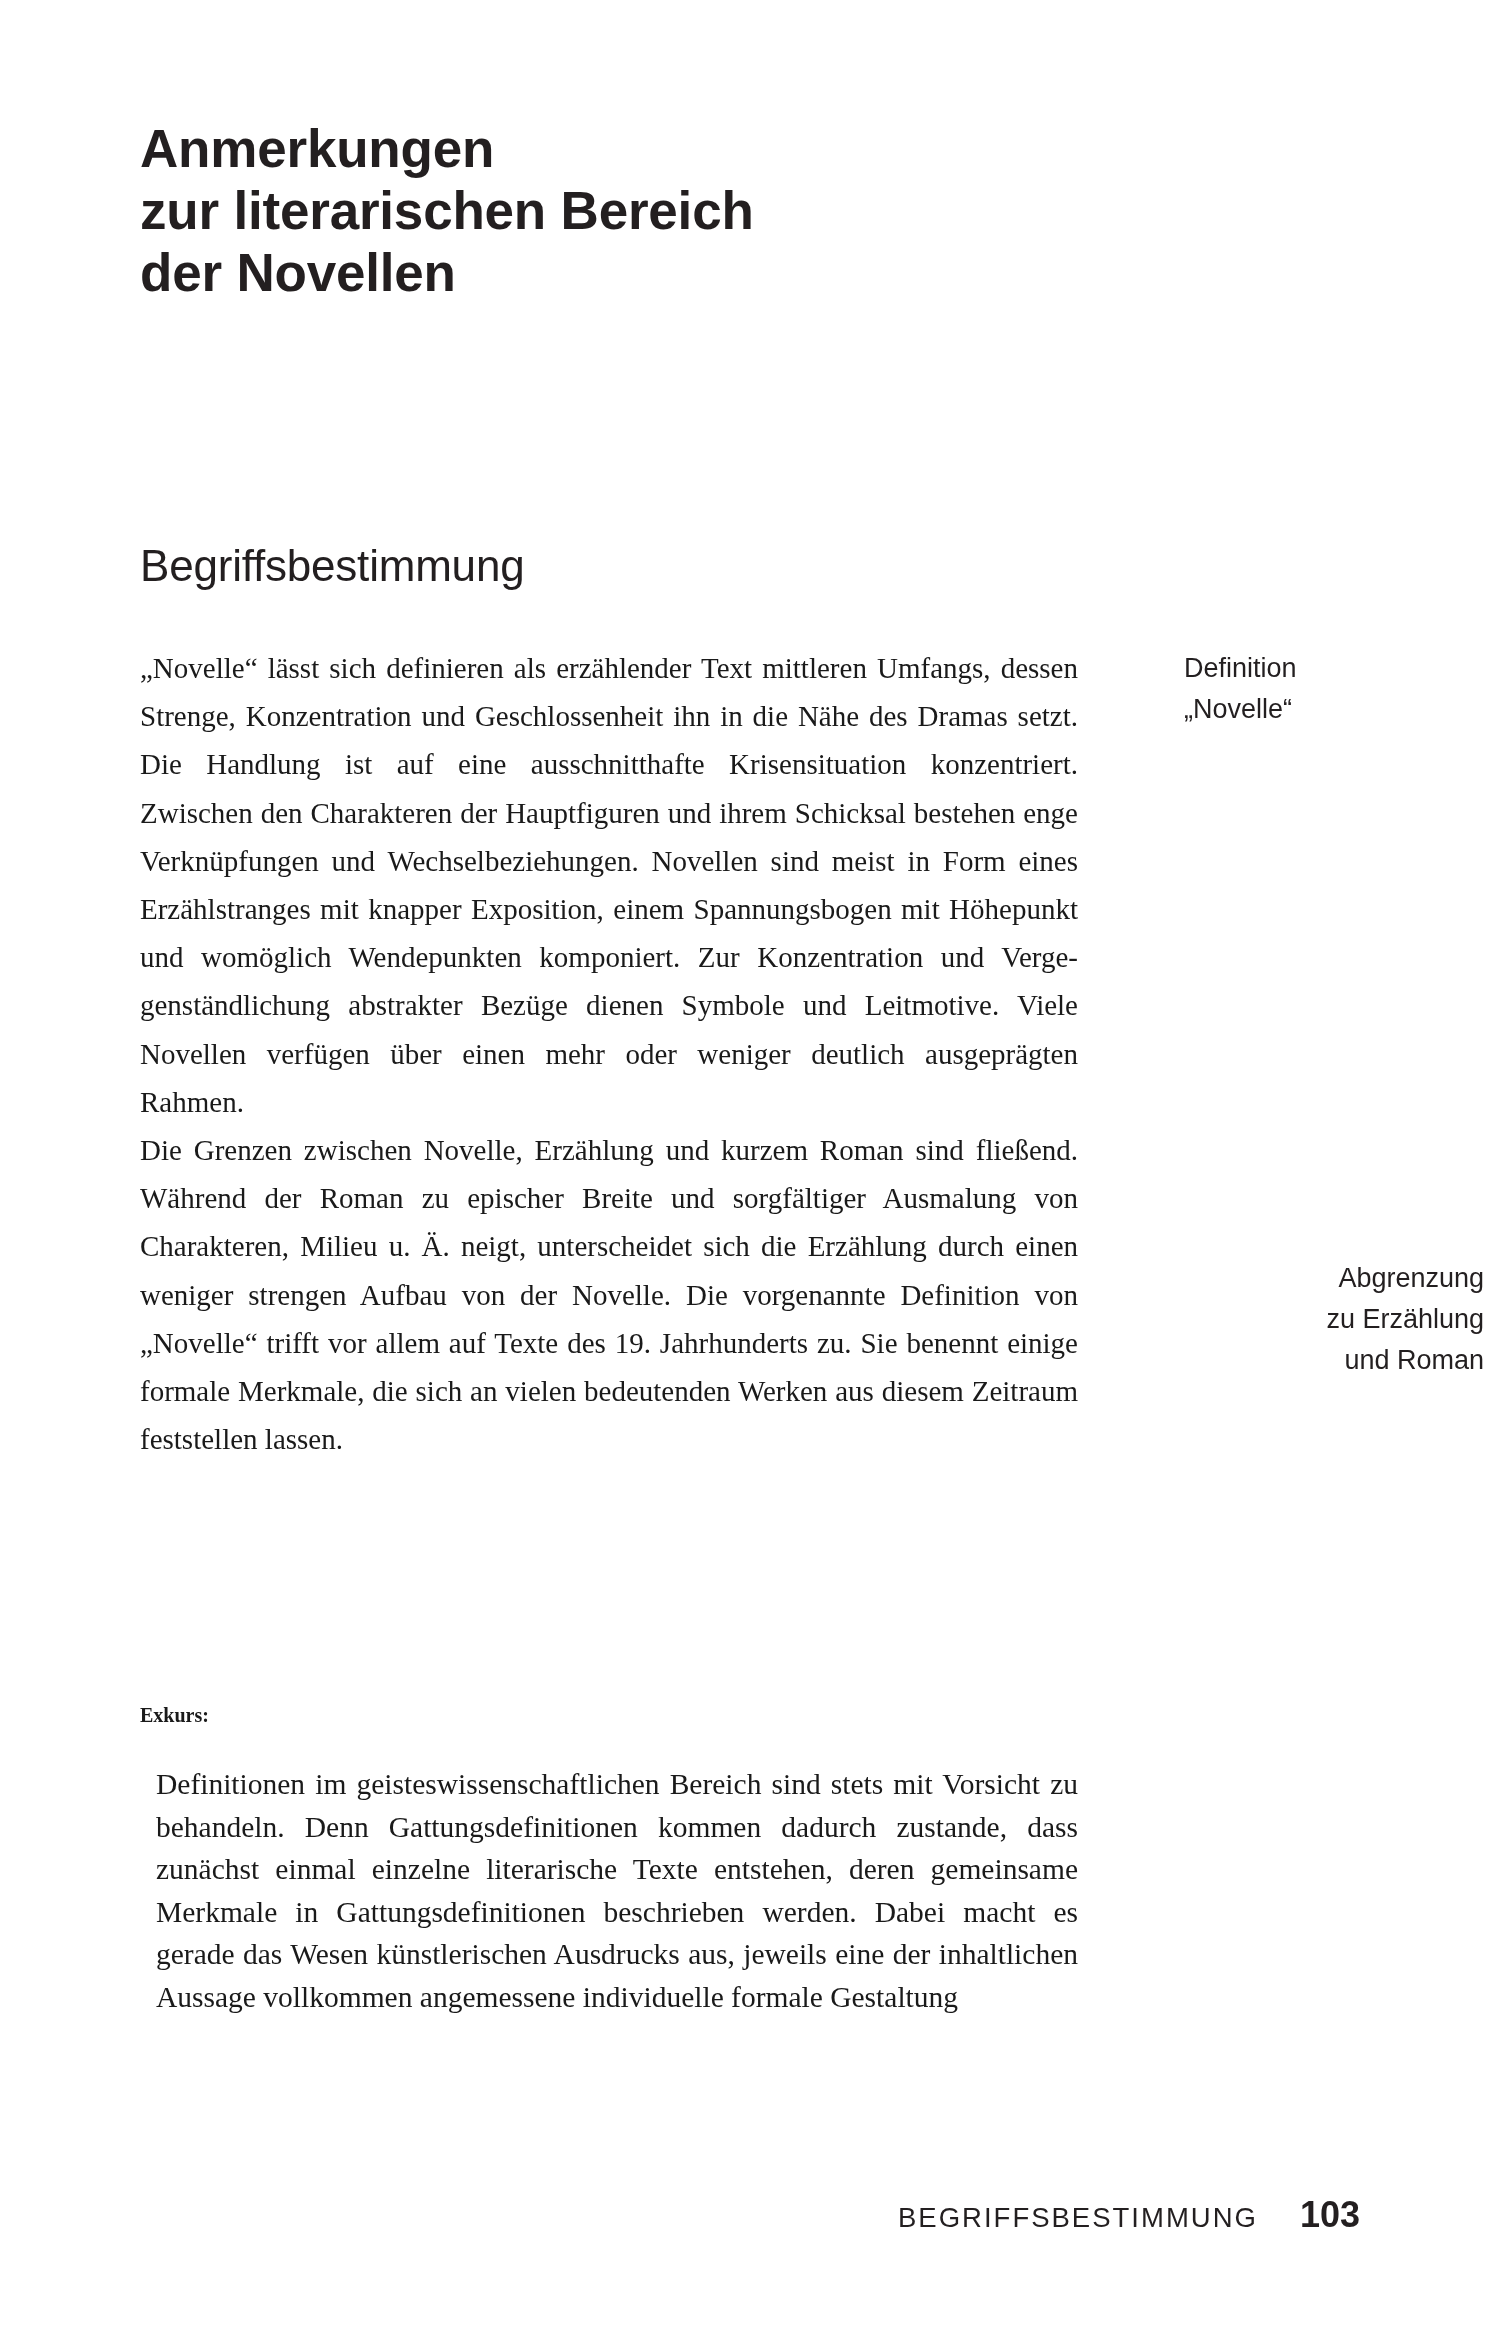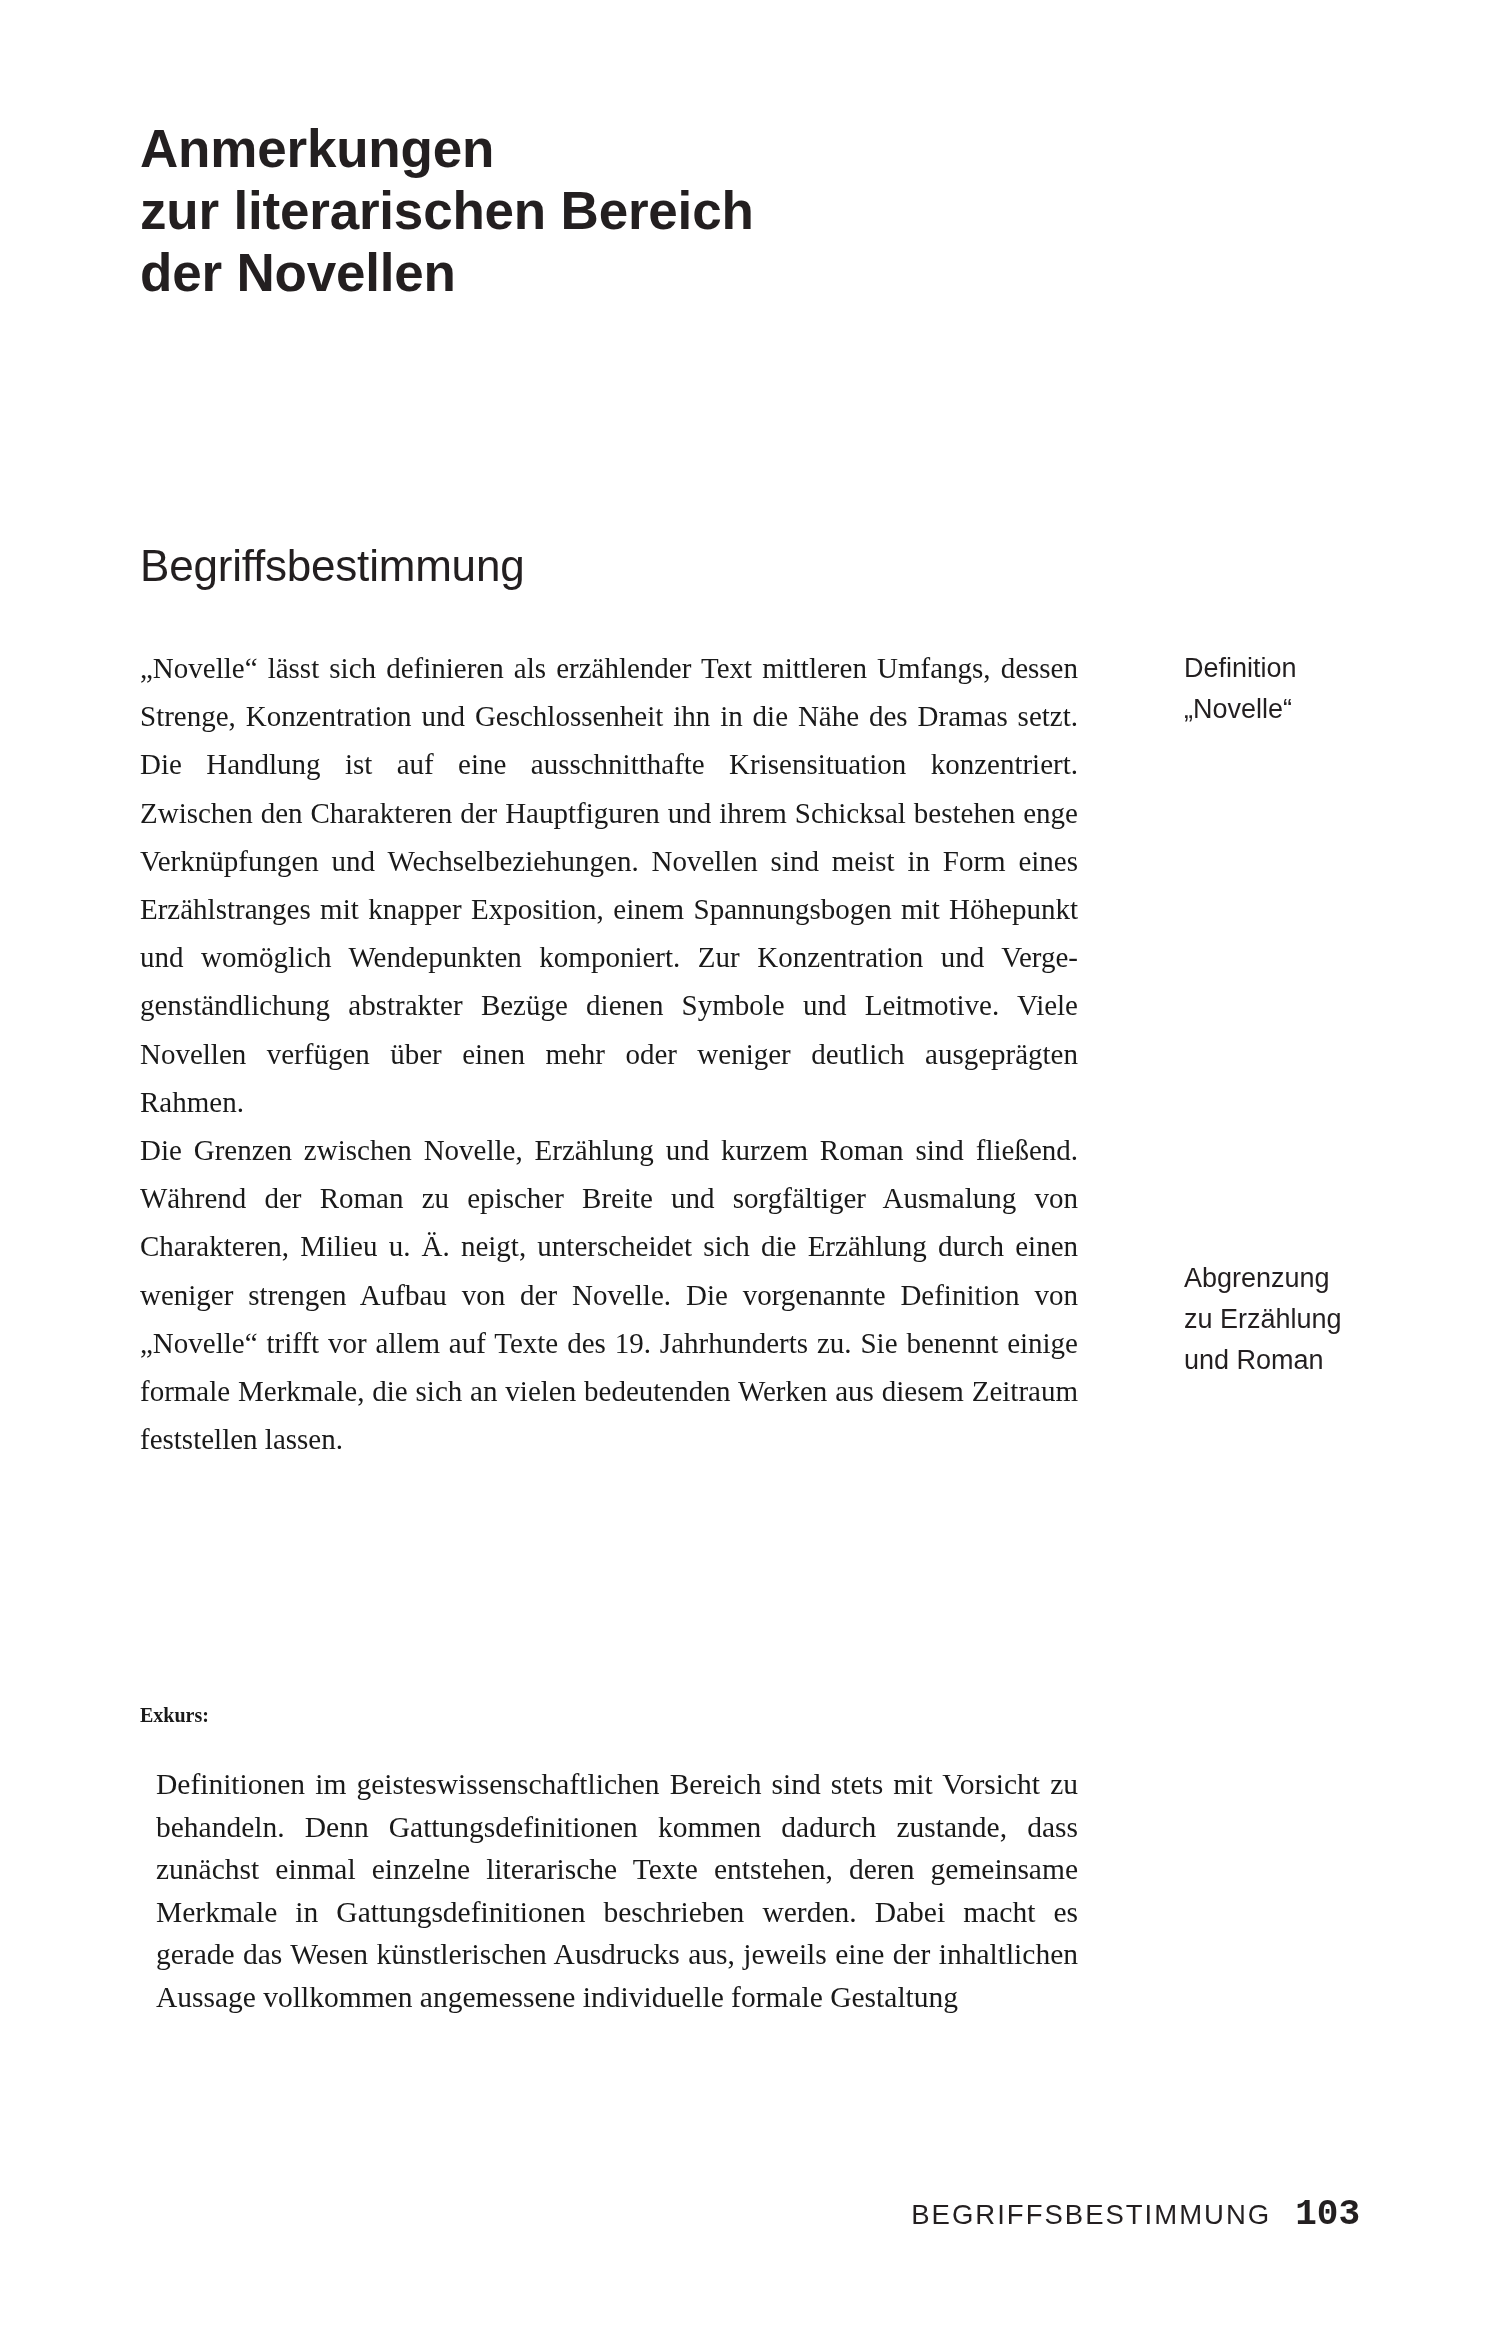"Abgrenzung" .margin-note-2 { text-align: none -> right }
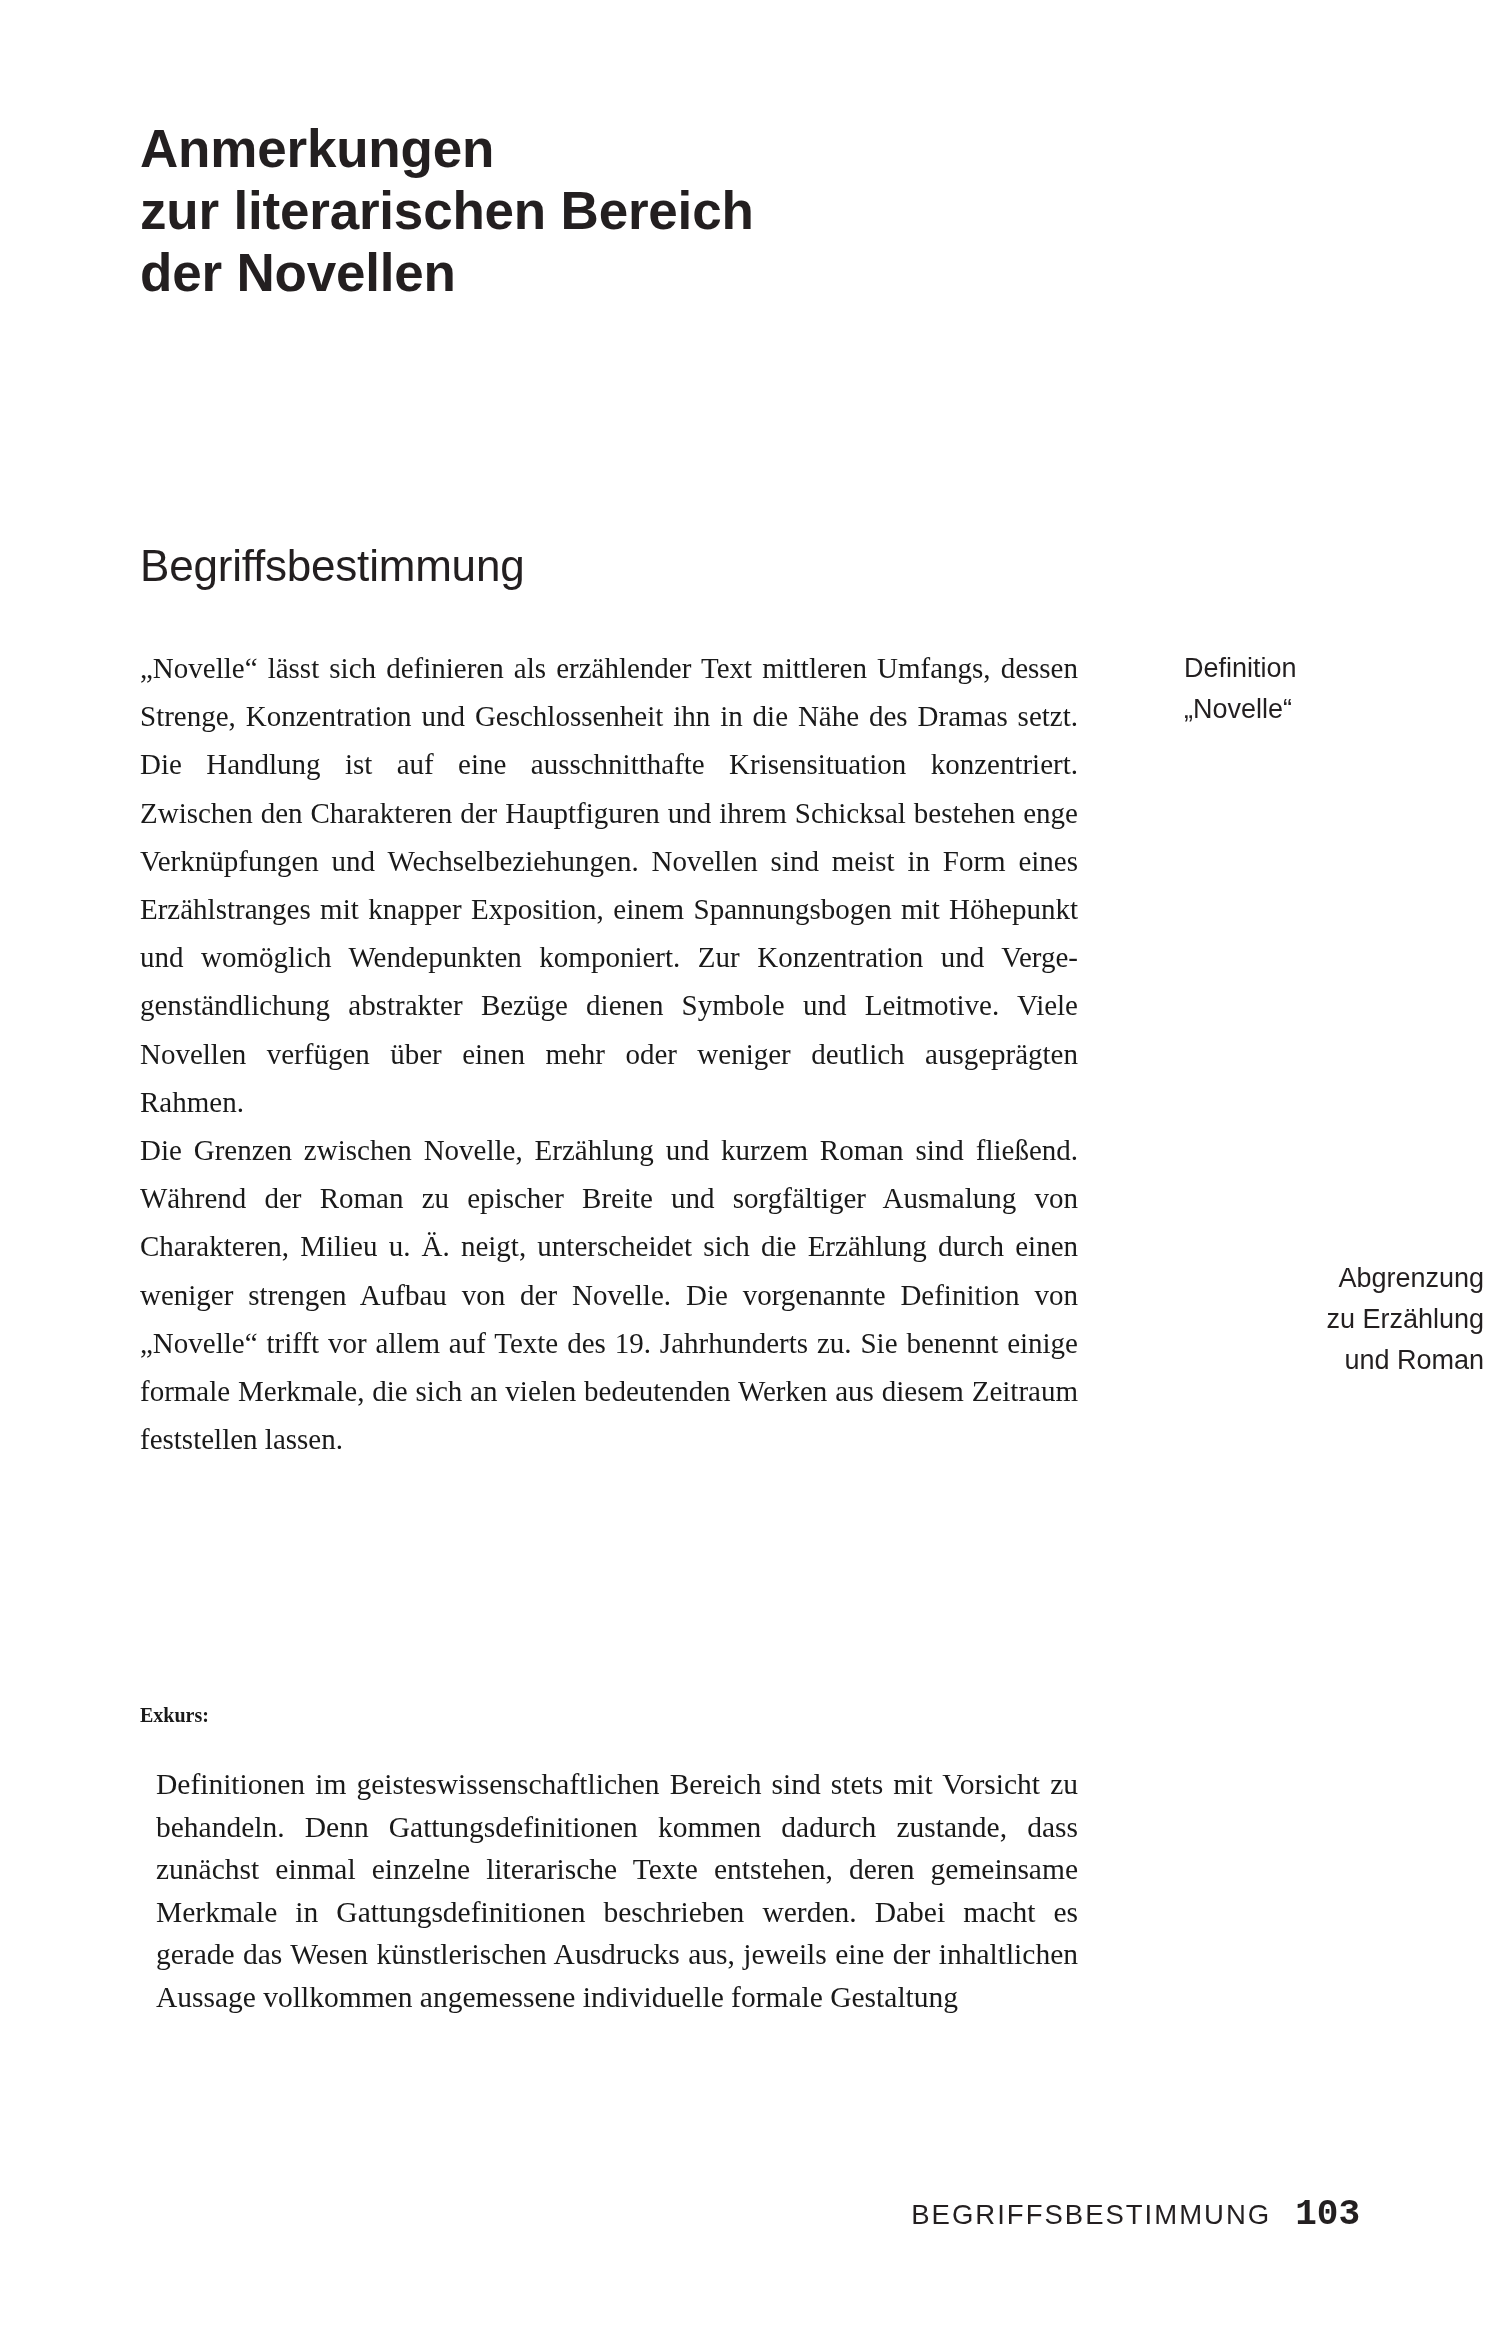"103" .footer-page-number { font-family: Liberation Mono, monospace -> none; margin-left: 24px -> 42px }
